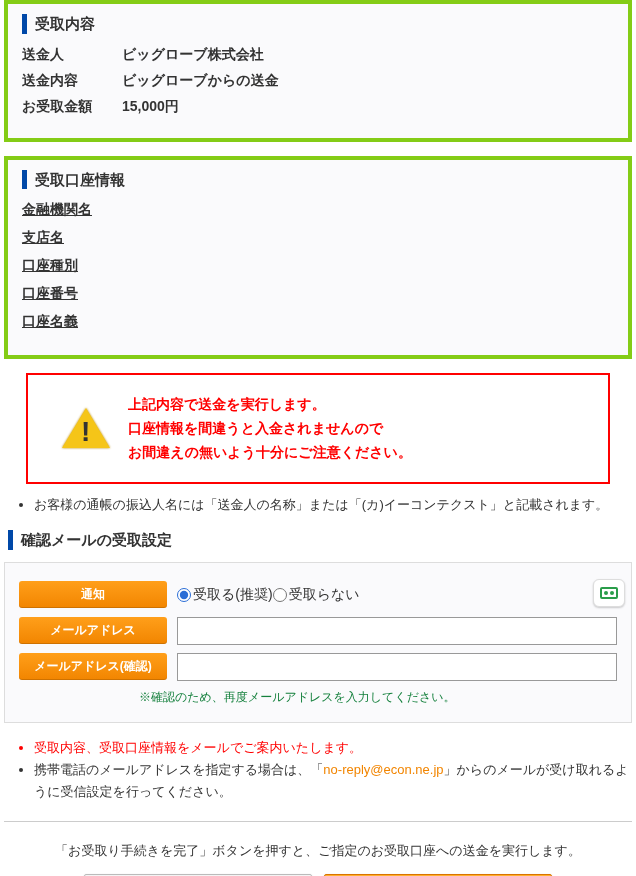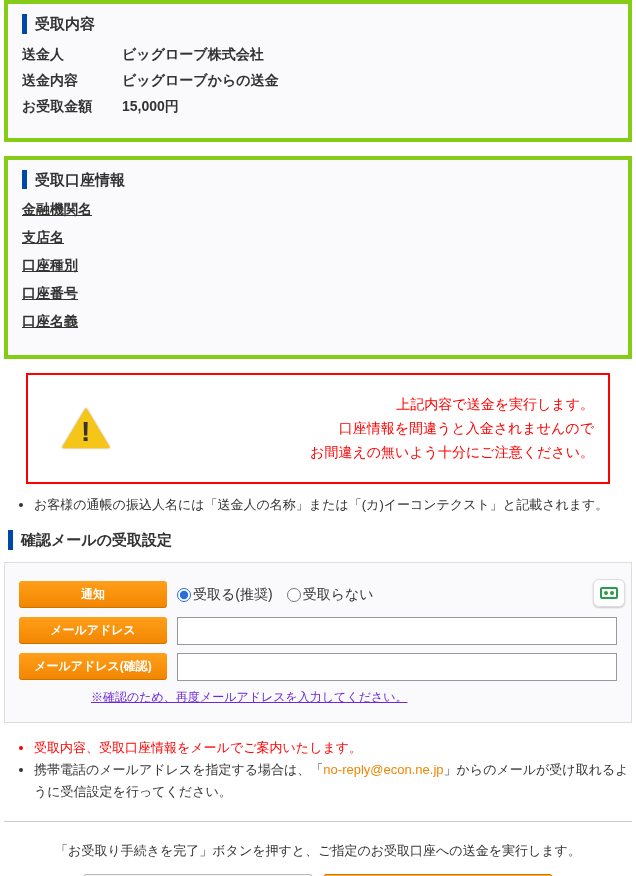"上記内容で送金を実行します。" .warn-text { font-weight: normal -> bold; text-align: right -> left }
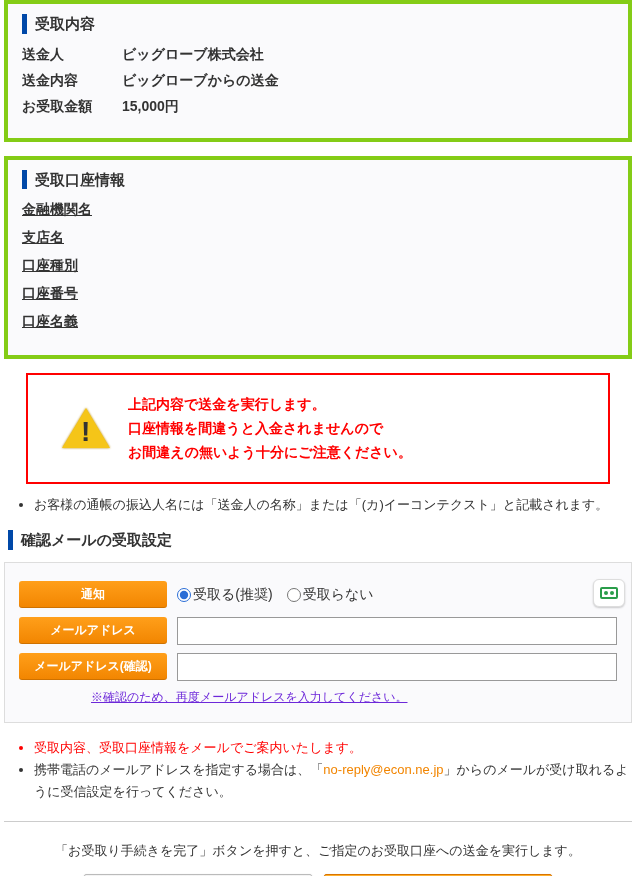"受取る(推奨)" .radio-group { gap: 14px -> none }
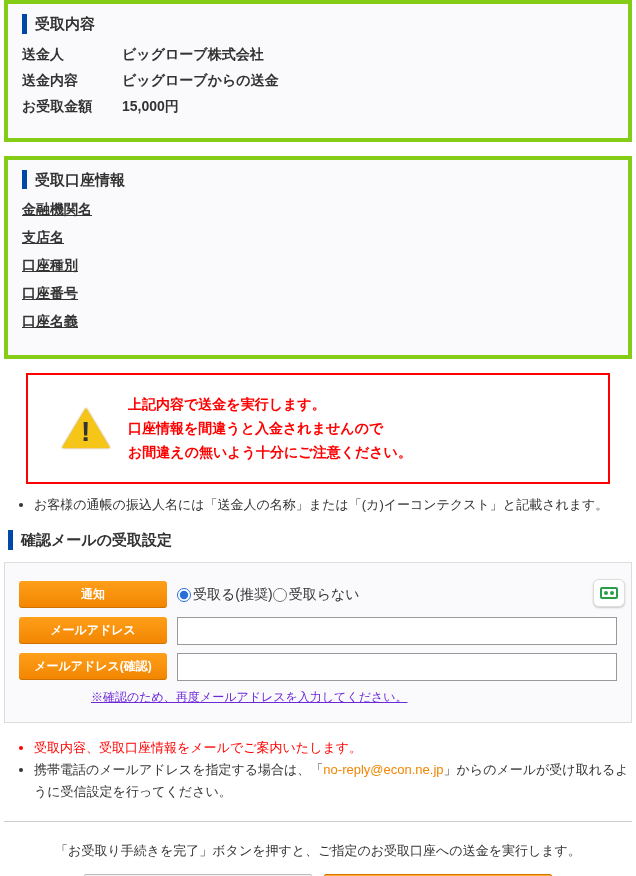"※確認のため、再度メールアドレスを入力してください。" .mail-note { color: #6d28d9 -> #15803d; margin-left: 72px -> 120px; text-decoration: underline -> none }
